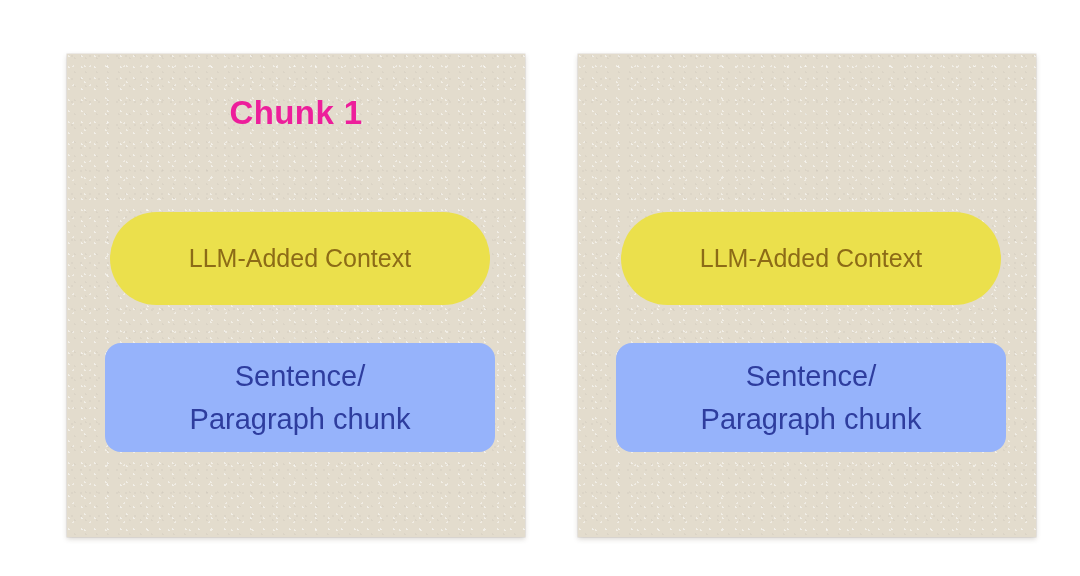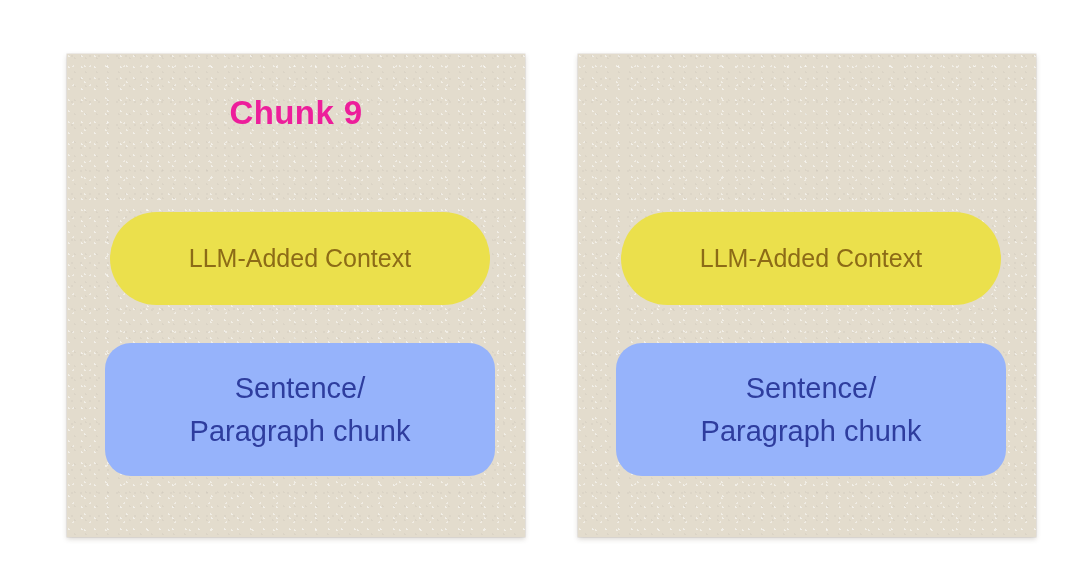"Chunk 9" div.panel-title { text: 9 -> 1 }
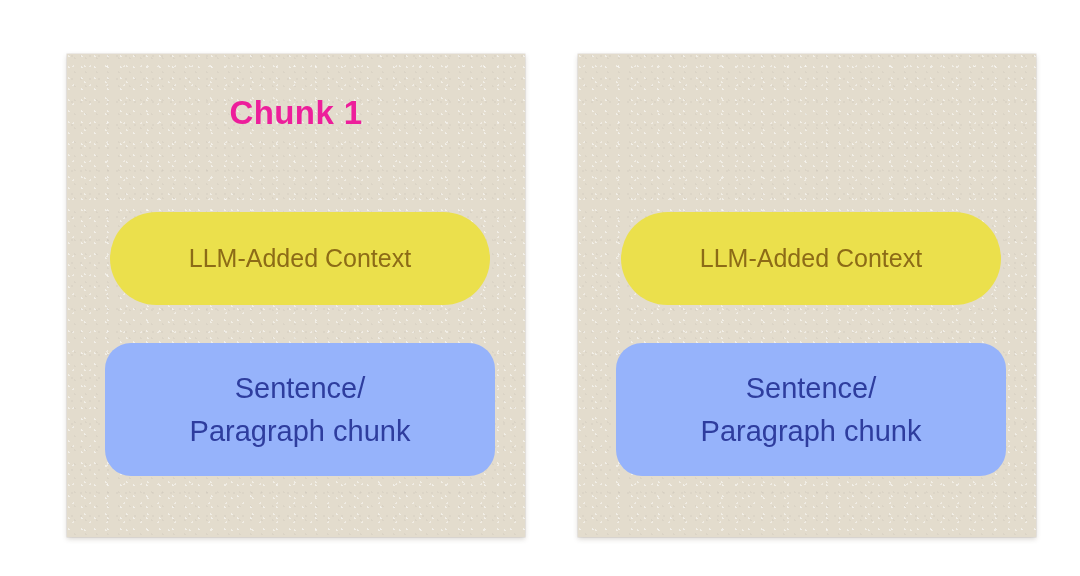"Sentence/" .chunk-box { border-radius: 26px -> 16px; height: 133px -> 109px }
